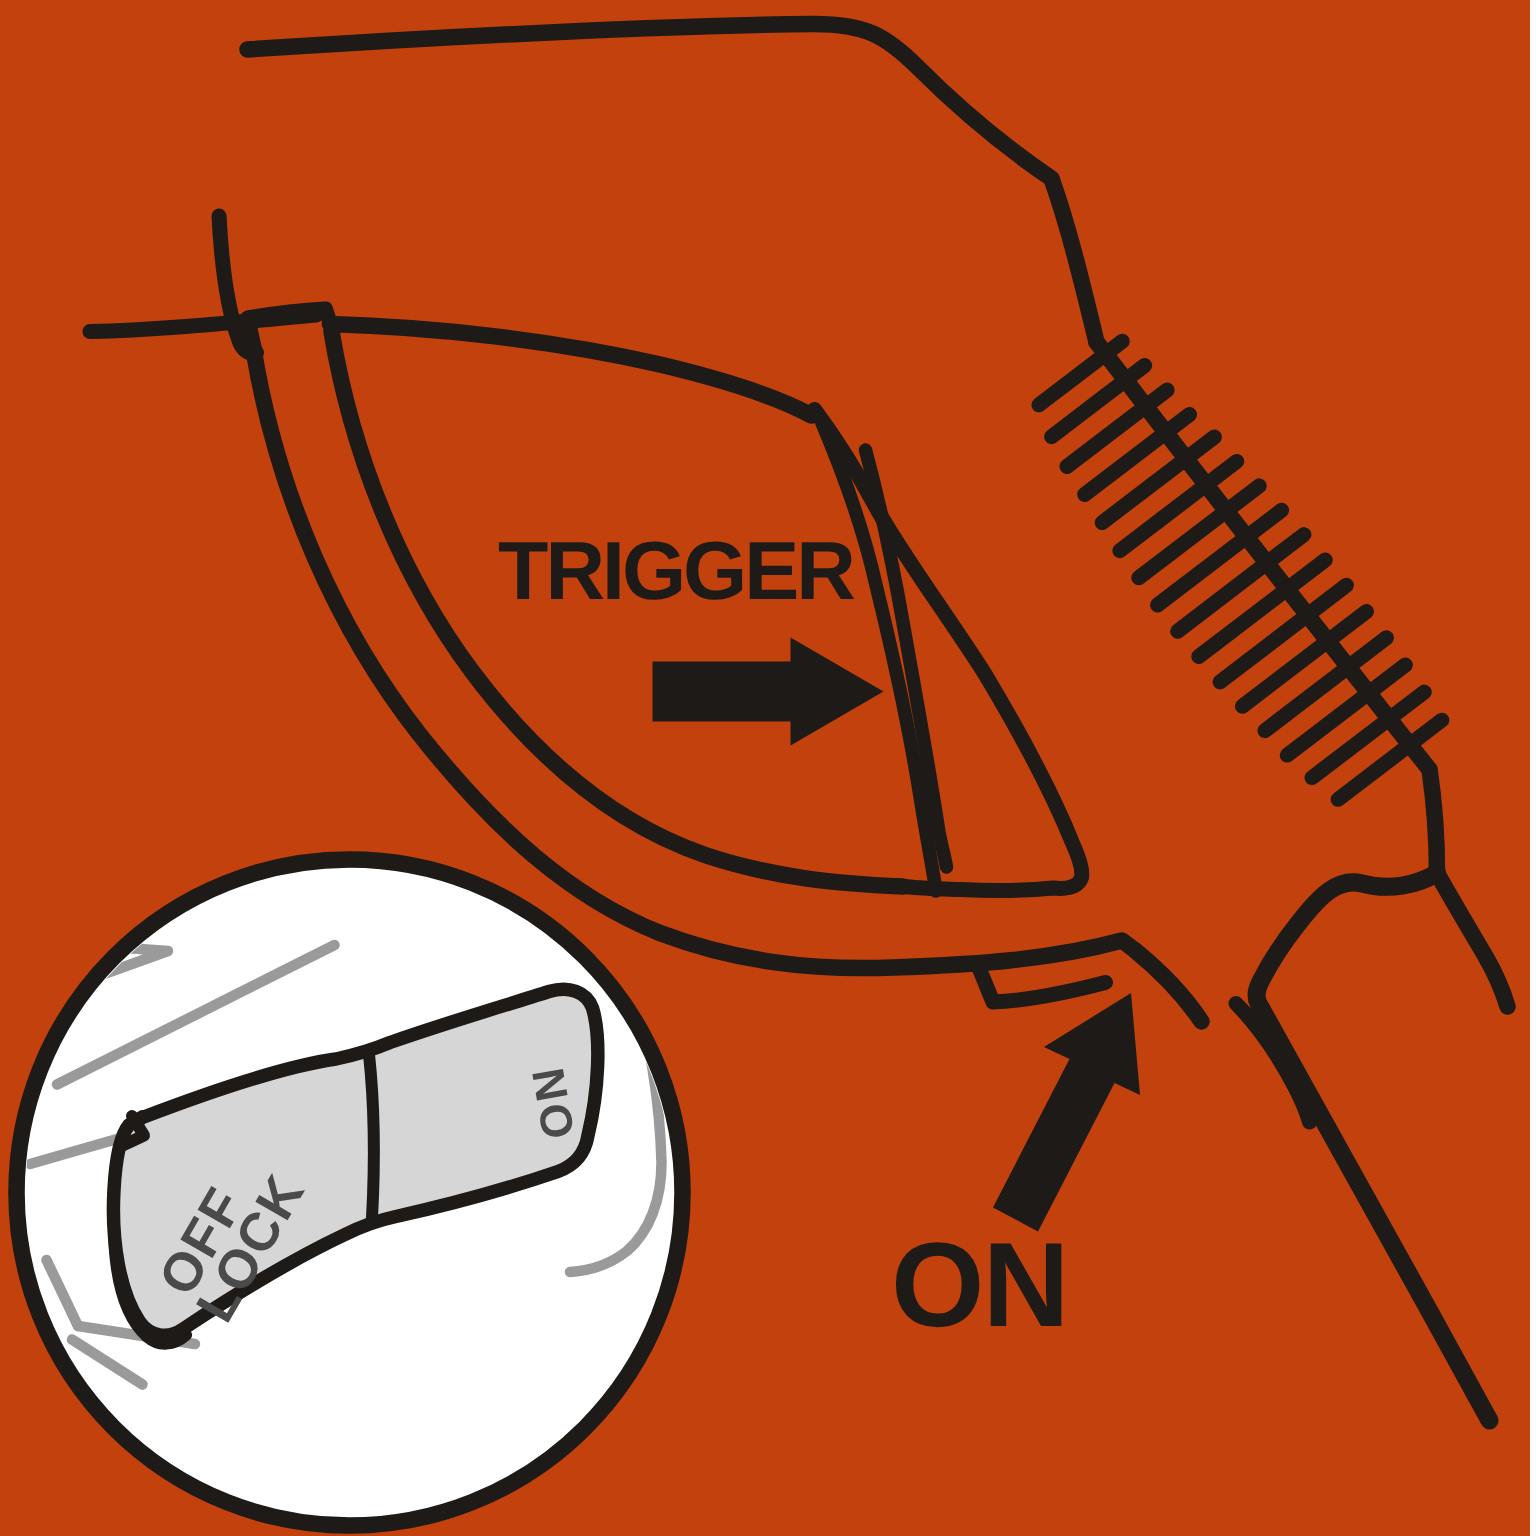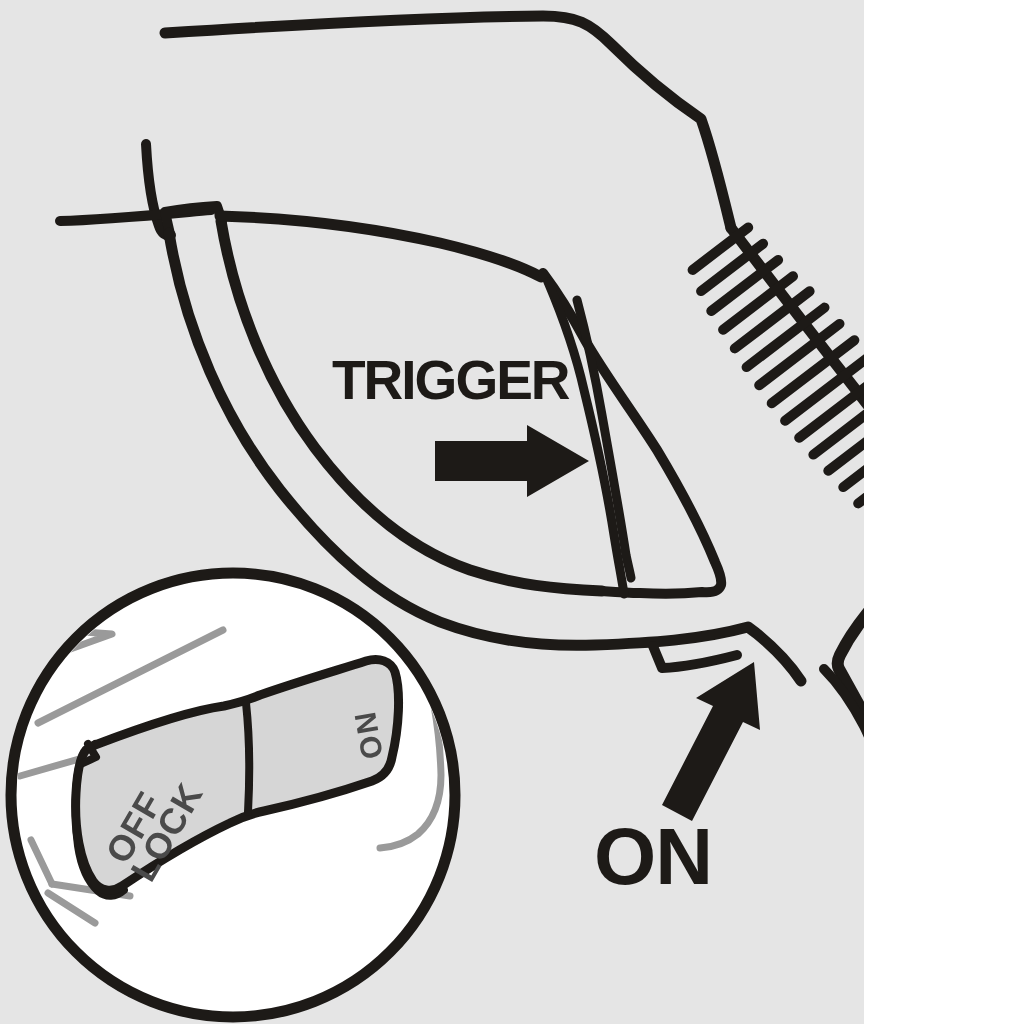"TRIGGER" .stage { background: #e5e5e5 -> #c2410c; width: 864px -> 1020px }
